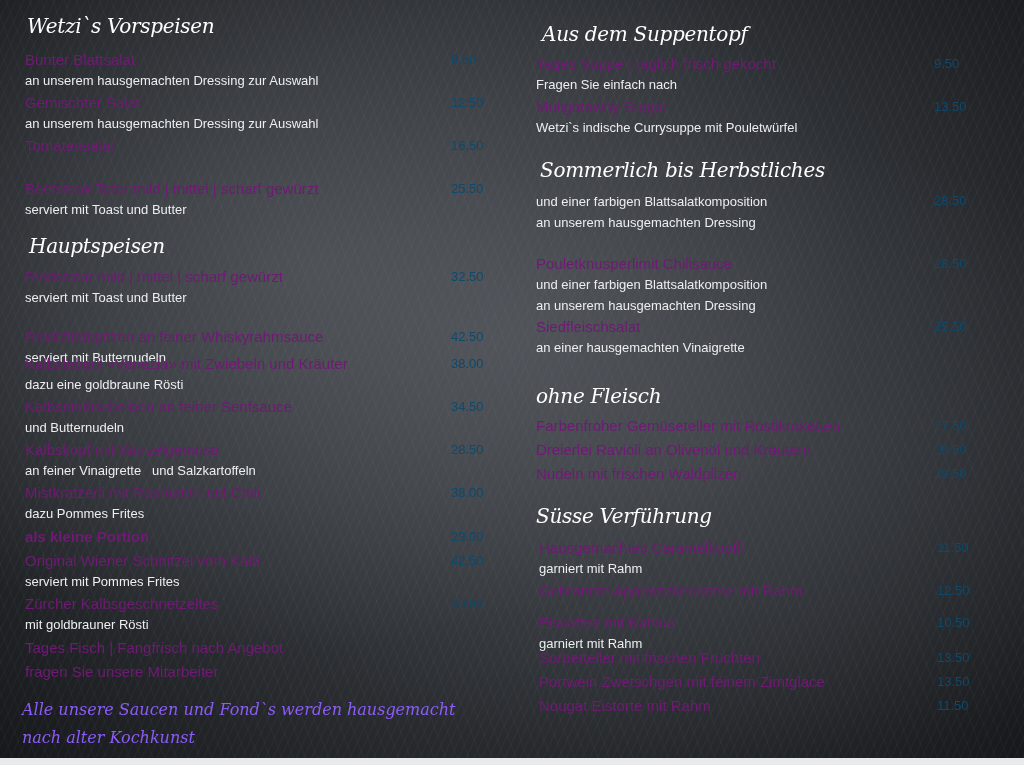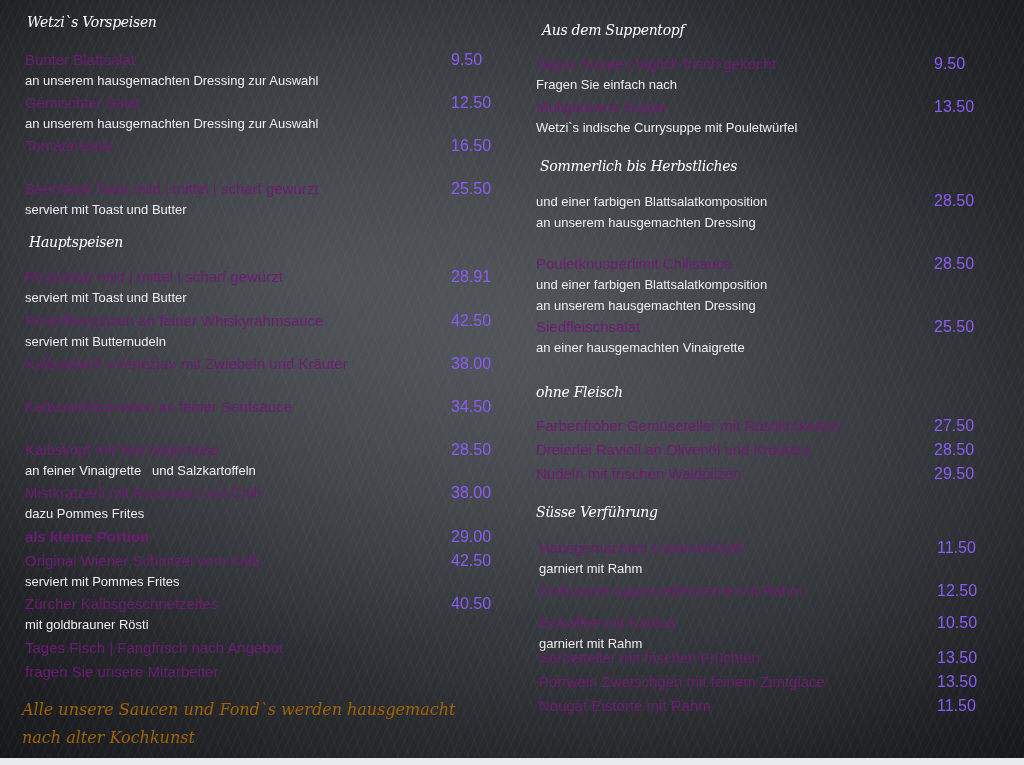"Wetzi`s Vorspeisen" .heading { font-size: 14px -> 20px }
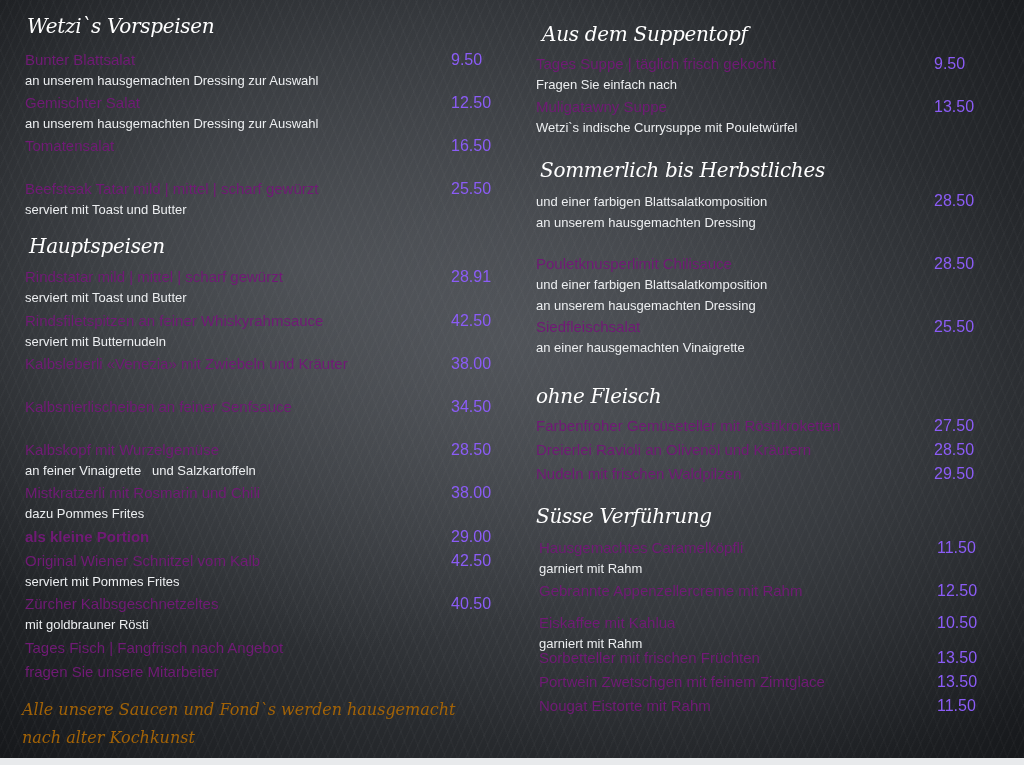"9.50" .item-price { color: #8b5cf6 -> #0c4a6e; font-size: 16px -> 13px }
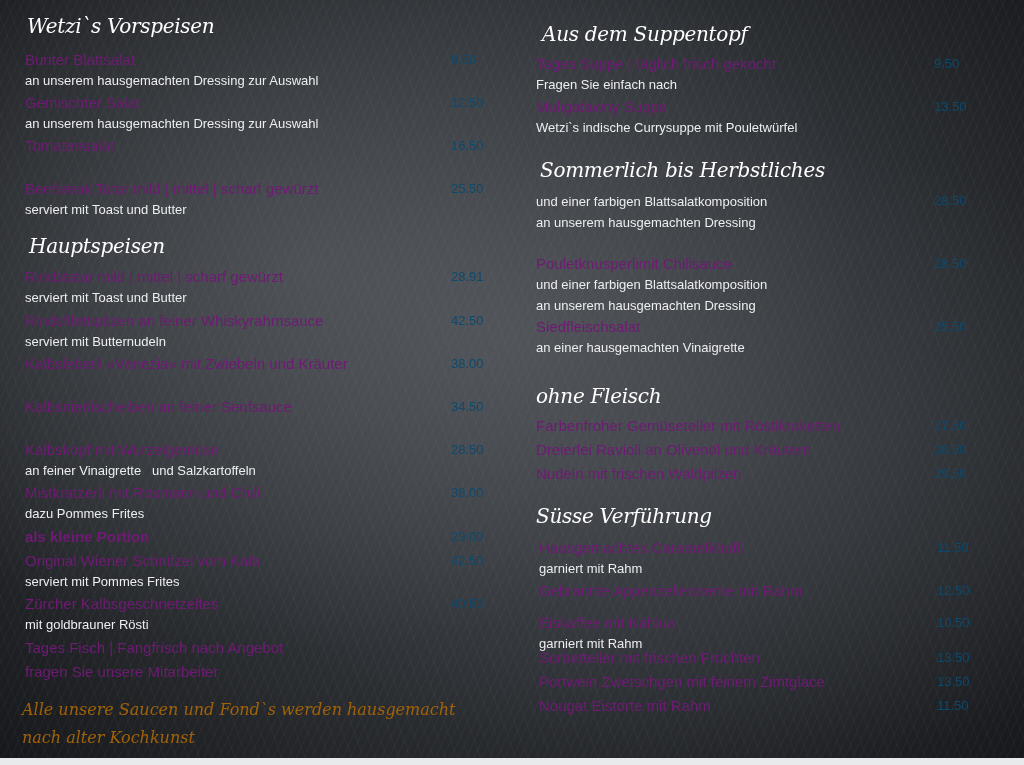"28.91" div.item-price { text: 28.91 -> 32.50 }
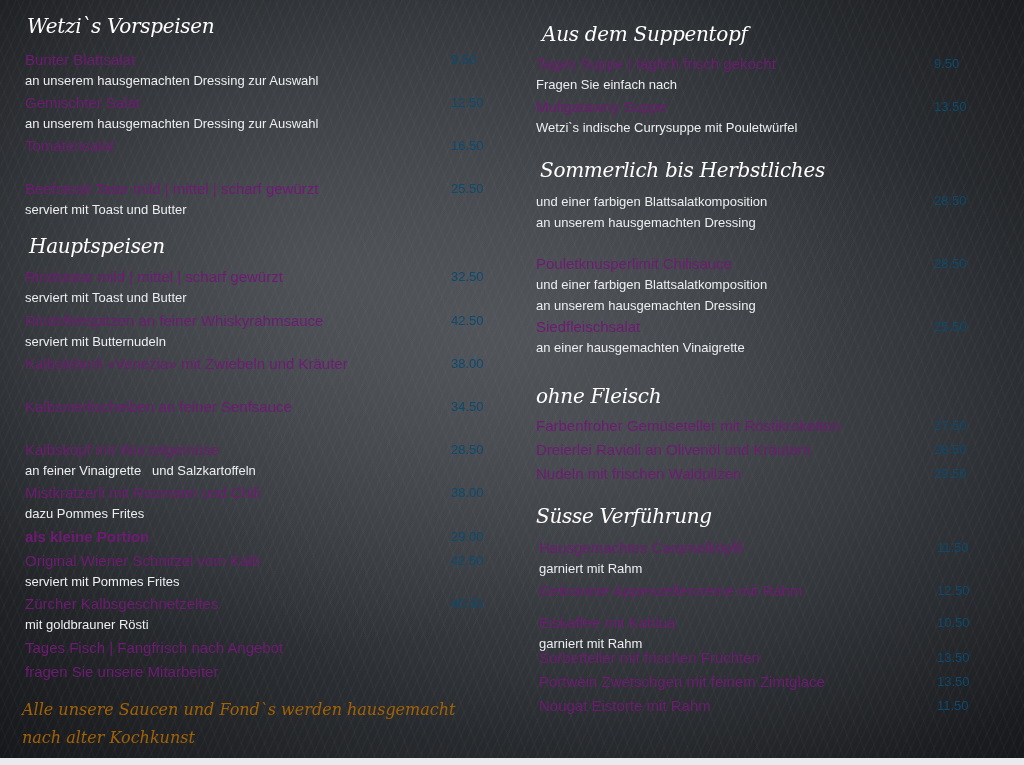"Rindsfiletspitzen an feiner" div.item { top: 311px -> 327px }
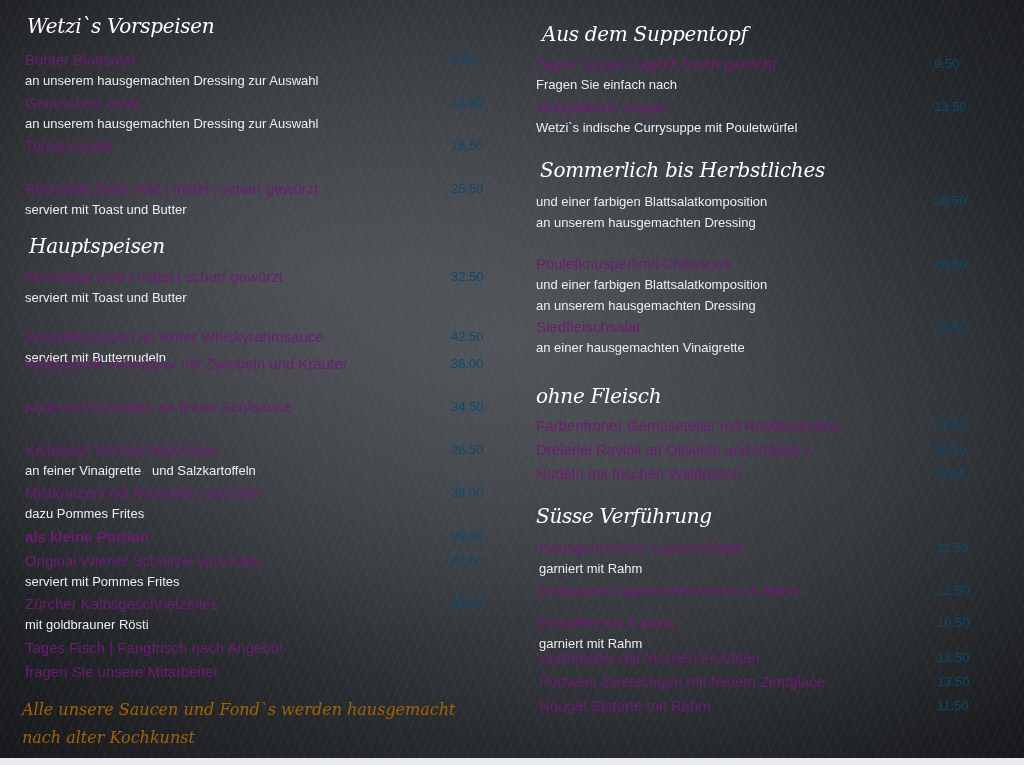"dazu eine goldbraune Rösti" div.item-desc { html: none -> <div>dazu eine goldbraune Rösti</div> }
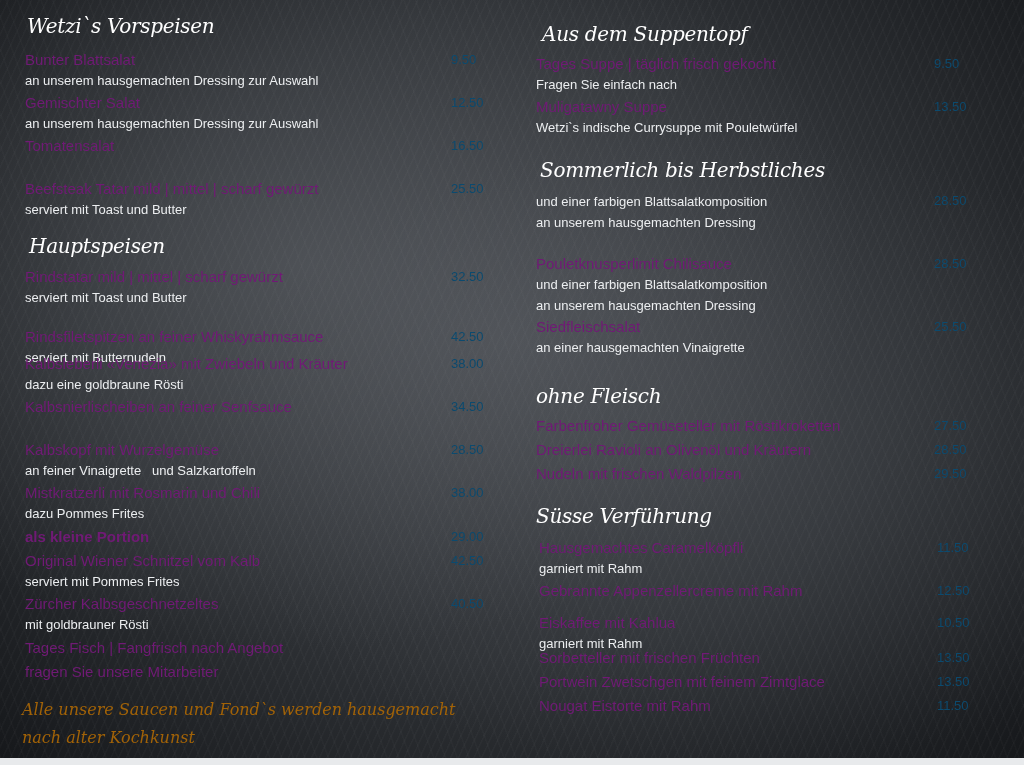"und Butternudeln" div.item-desc { html: none -> <div>und Butternudeln</div> }
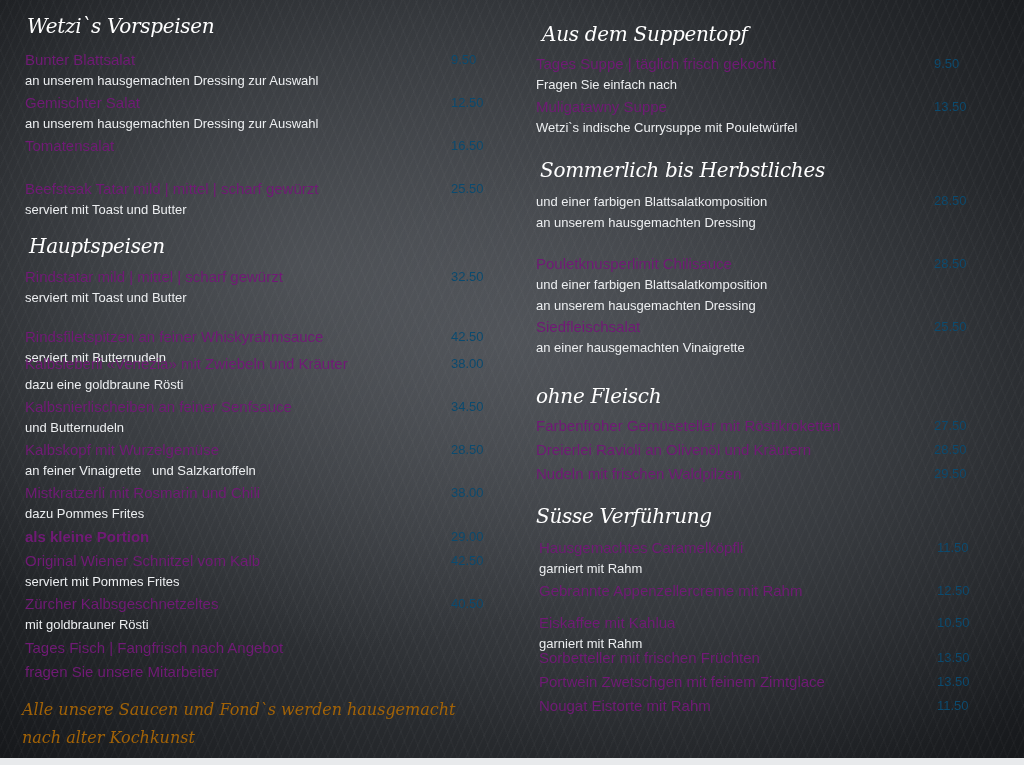"Alle unsere Saucen und Fond`s" .footer-note { color: #a16207 -> #8b5cf6 }
